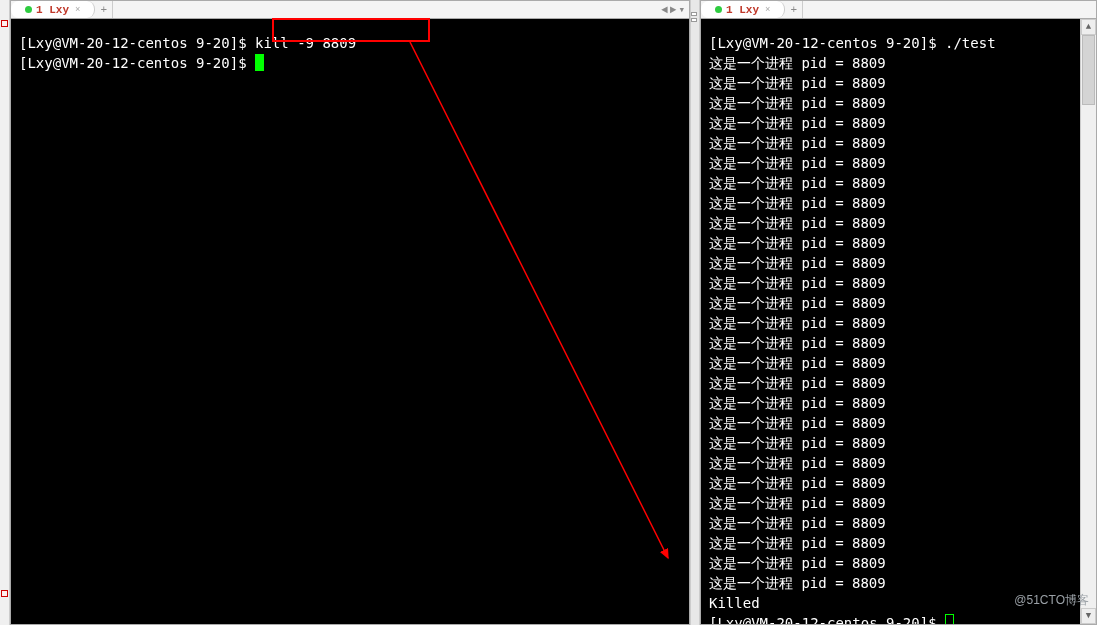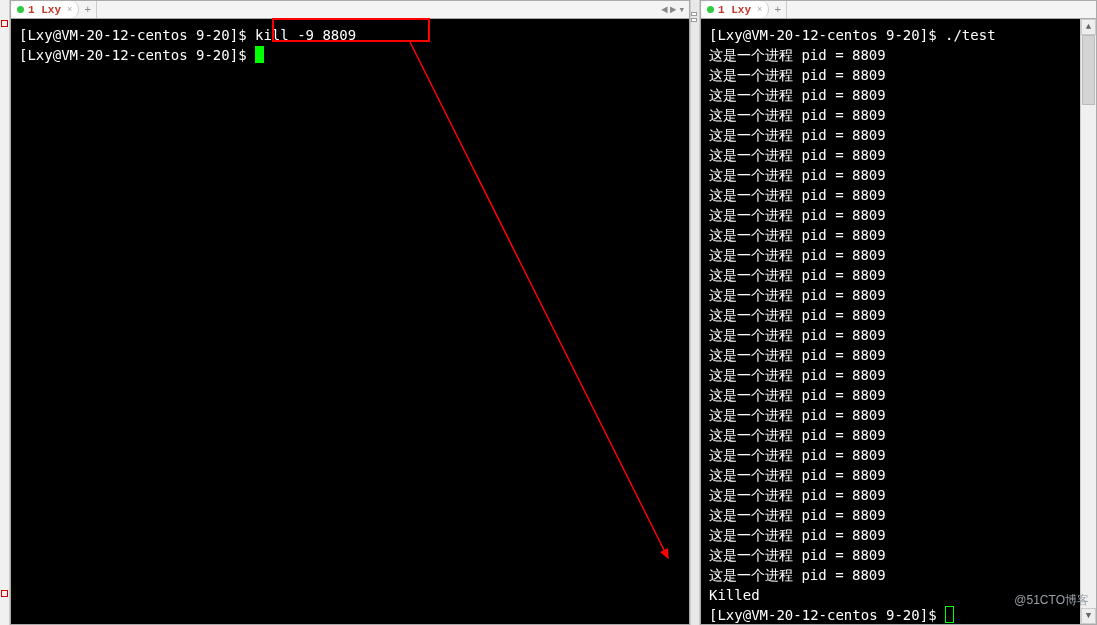"1 Lxy" .tab { padding: 0 6px -> 0 14px }
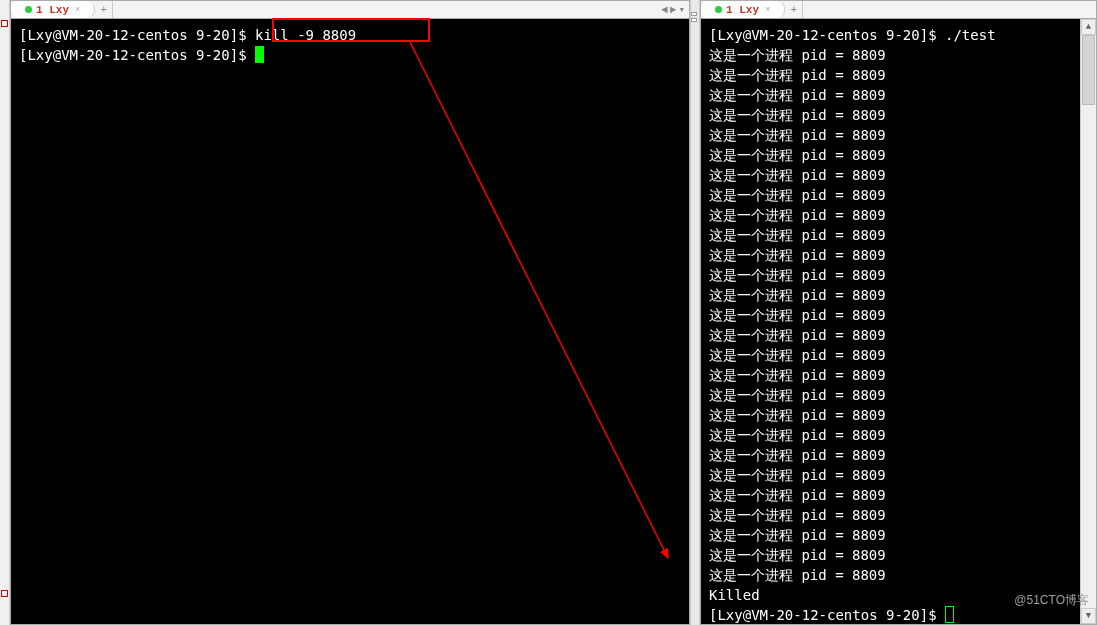"[Lxy@VM-20-12-centos 9-20]$ kill -9 8809" .terminal { padding: 6px 8px -> 14px 8px }
